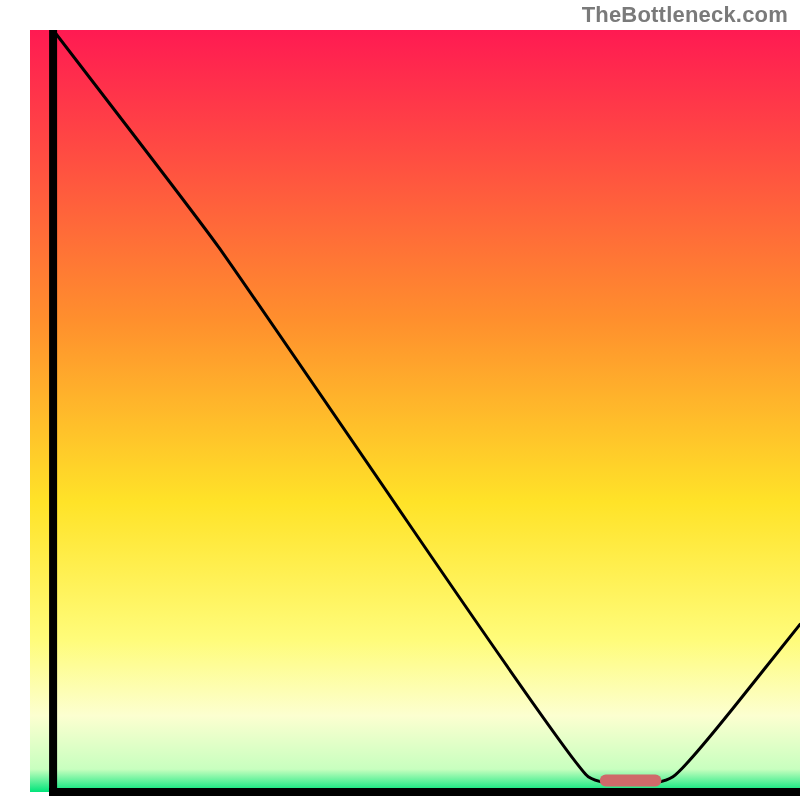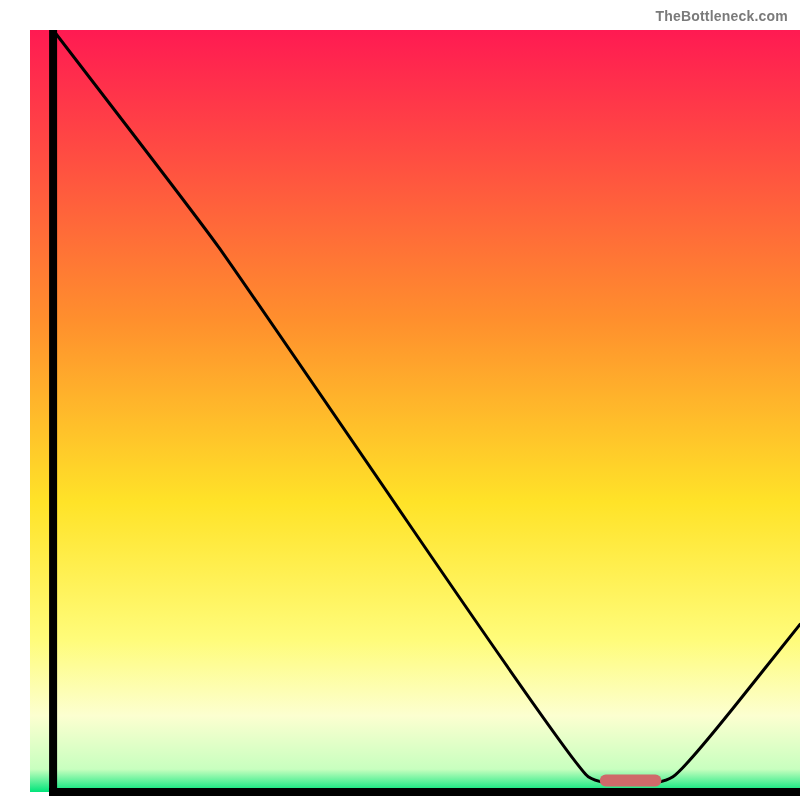"TheBottleneck.com" .attribution { font-size: 14px -> 22px; top: 8px -> 2px }
